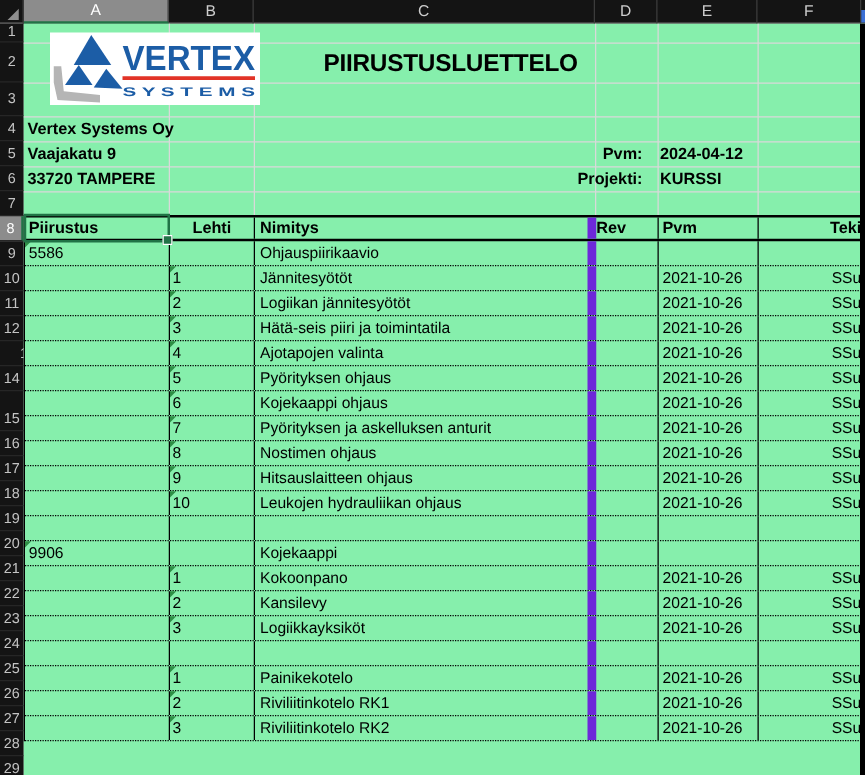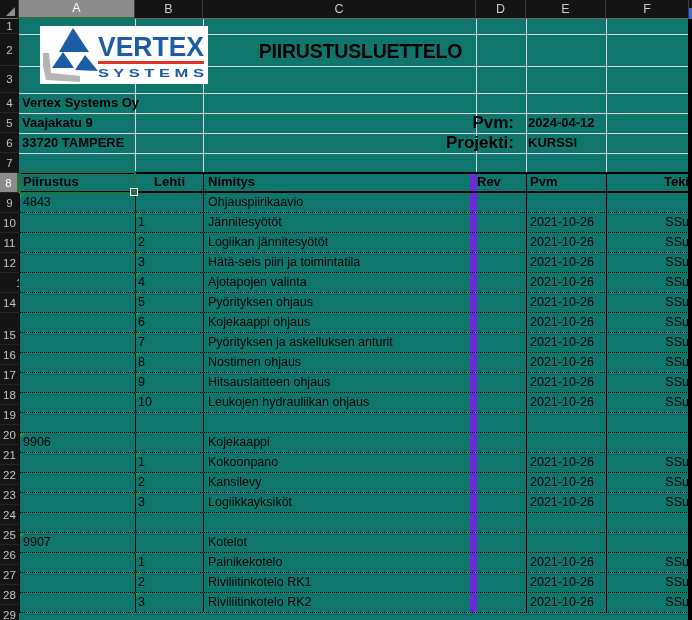"VERTEX" .grid { background: #0f766e -> #86efac }
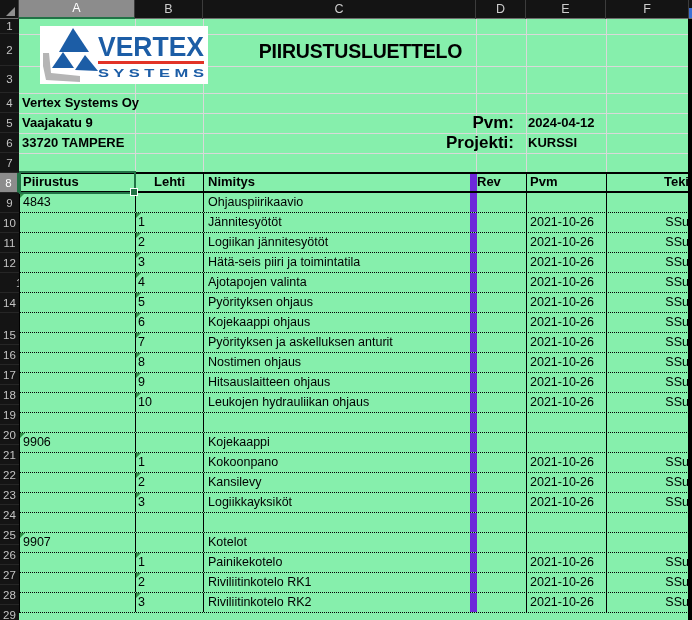"Pvm:" .mlab { font-size: 17px -> 13px }
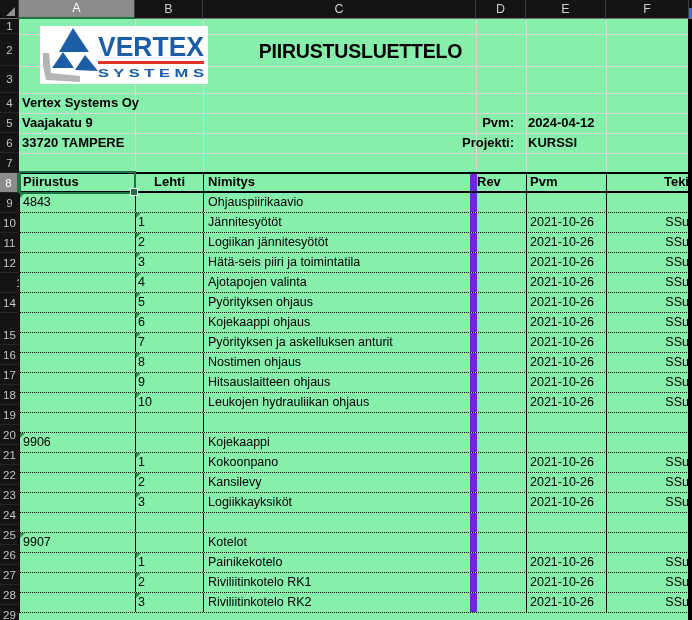"4843" span { text: 4843 -> 5586 }
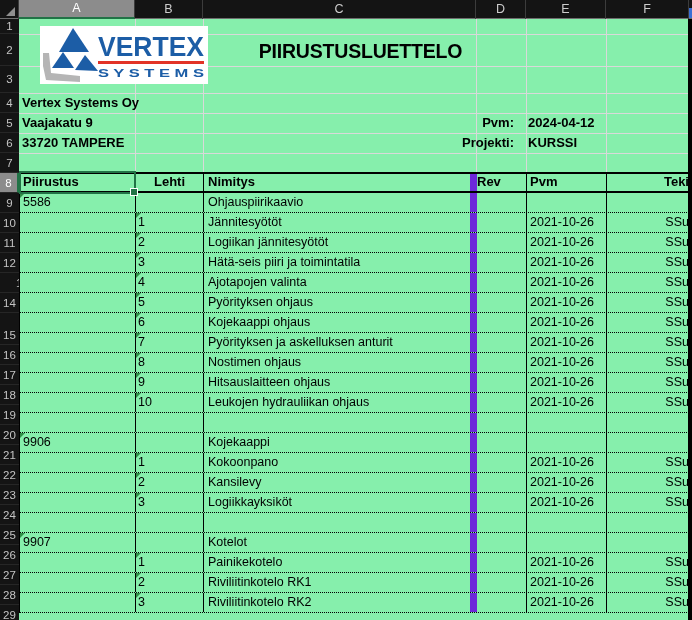"9907" div.trow { html: <div> <div><span></span><span>9907</span></div> <div><span></span></div> <div><span>Kotelot</span></div> <div><span></span></div> <div><span></span></div> <div><span></span></div> </div> -> none }
